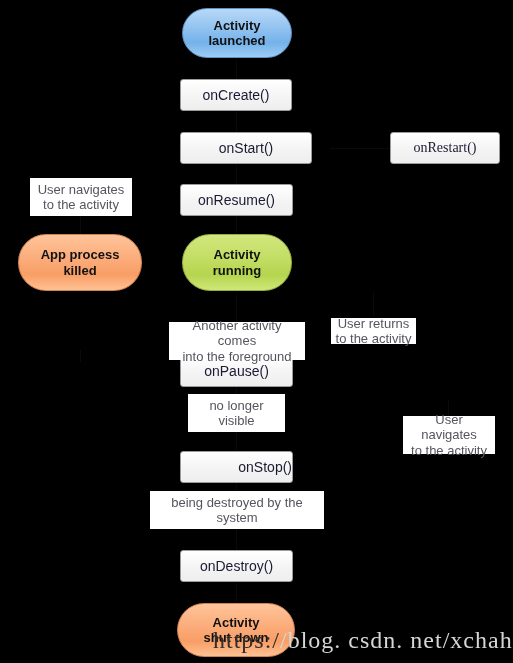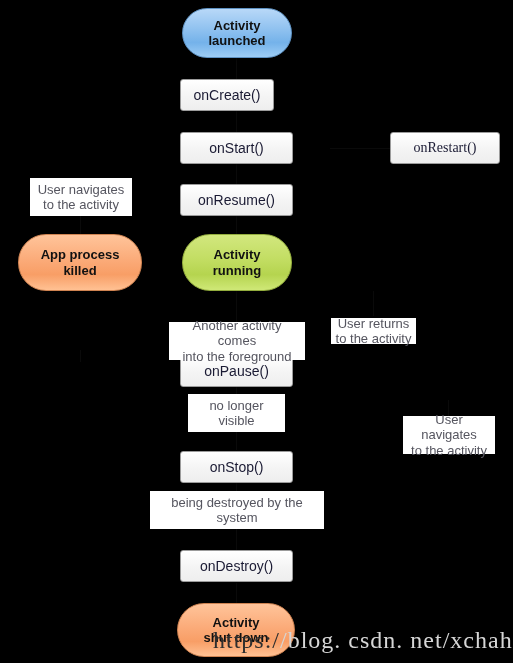"onCreate()" div.node { width: 94px -> 112px }
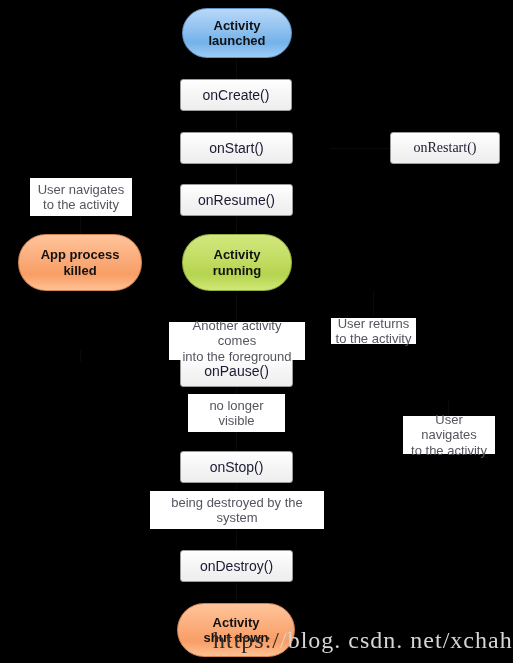"onStart()" div.node { width: 113px -> 132px }
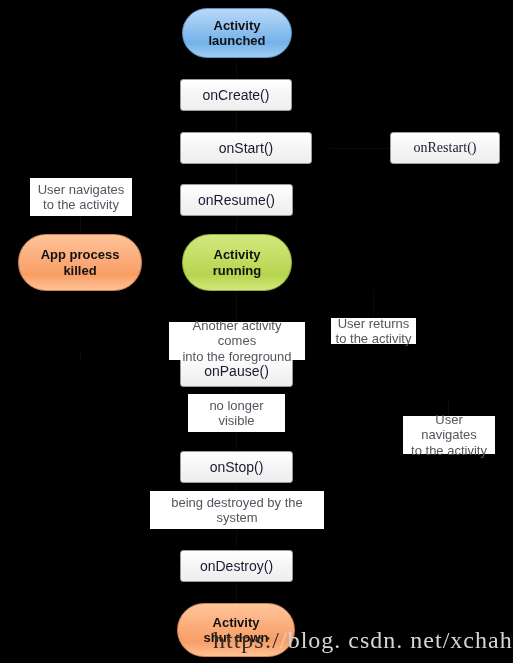"onStop()" div.node { justify-content: none -> flex-end }
